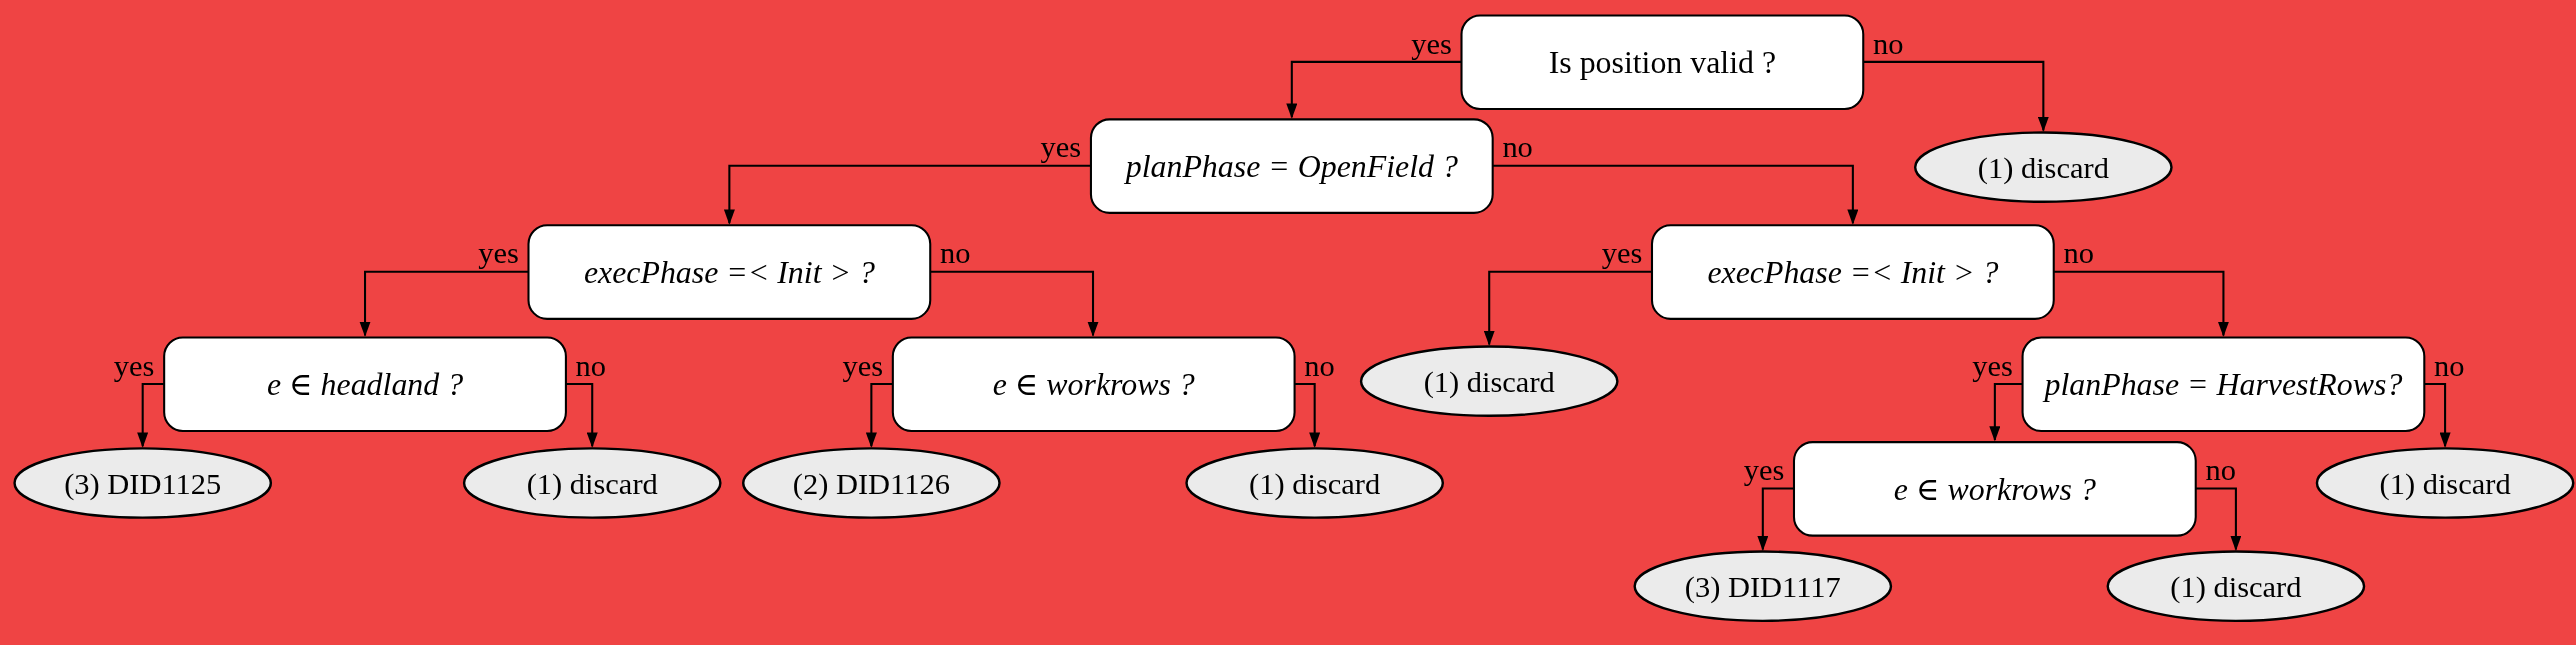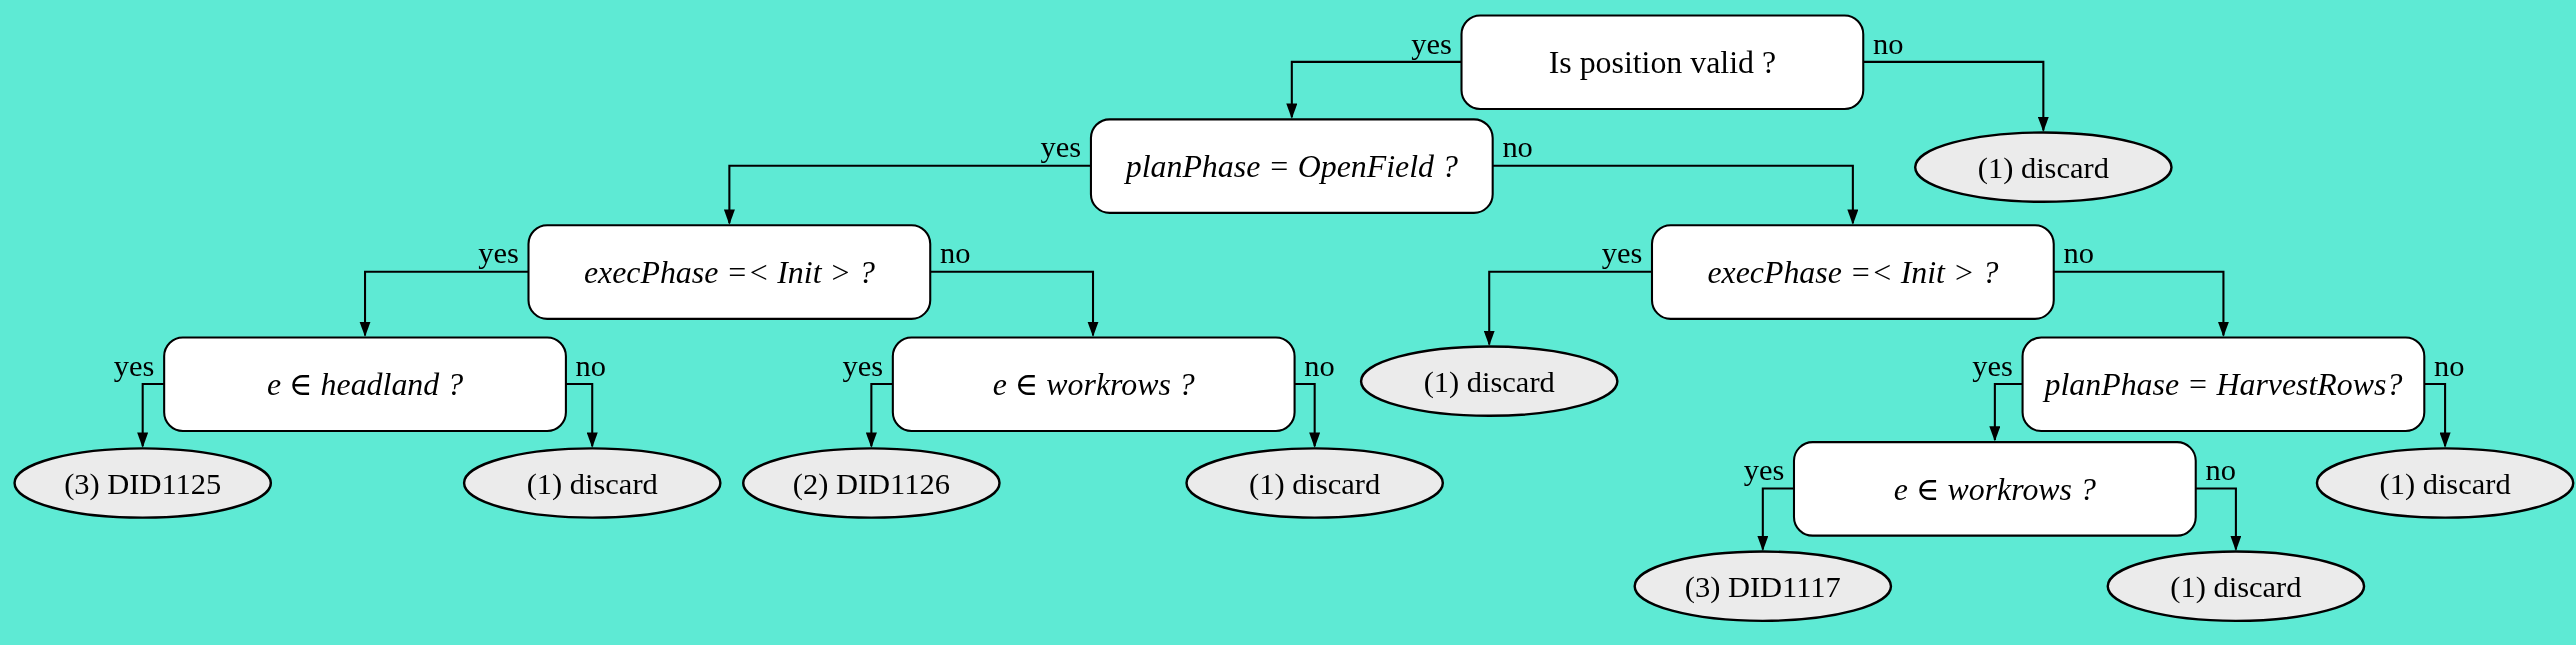"yes" .canvas { background: #5eead4 -> #ef4444 }
